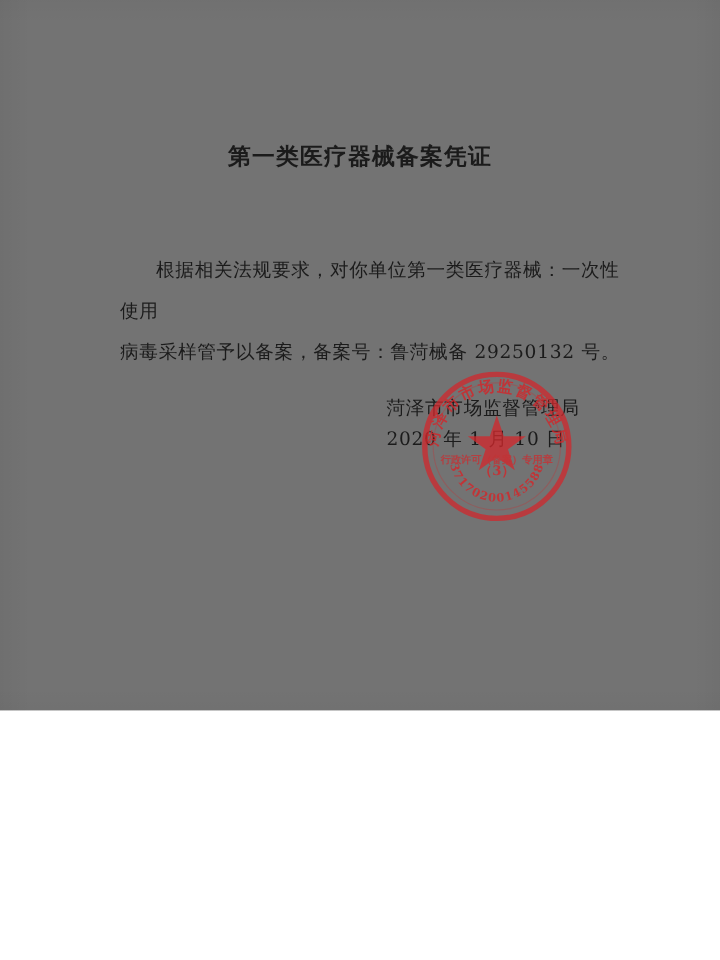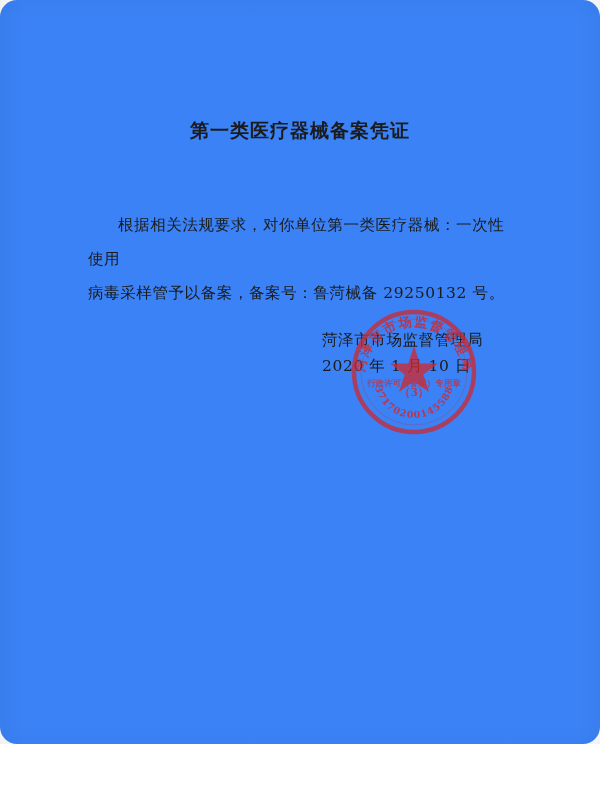"第一类医疗器械备案凭证" .page { background: #3b82f6 -> #737373; border-radius: 17px -> none; height: 744px -> 592px }
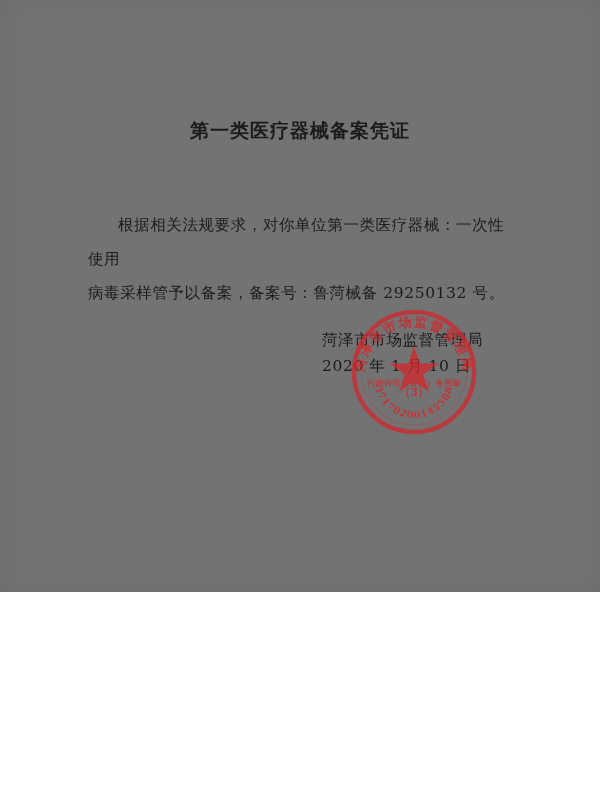"根据相关法规要求，对你单位第一类医疗器械：一次性使用" .body-block { left: 88px -> 100px }
